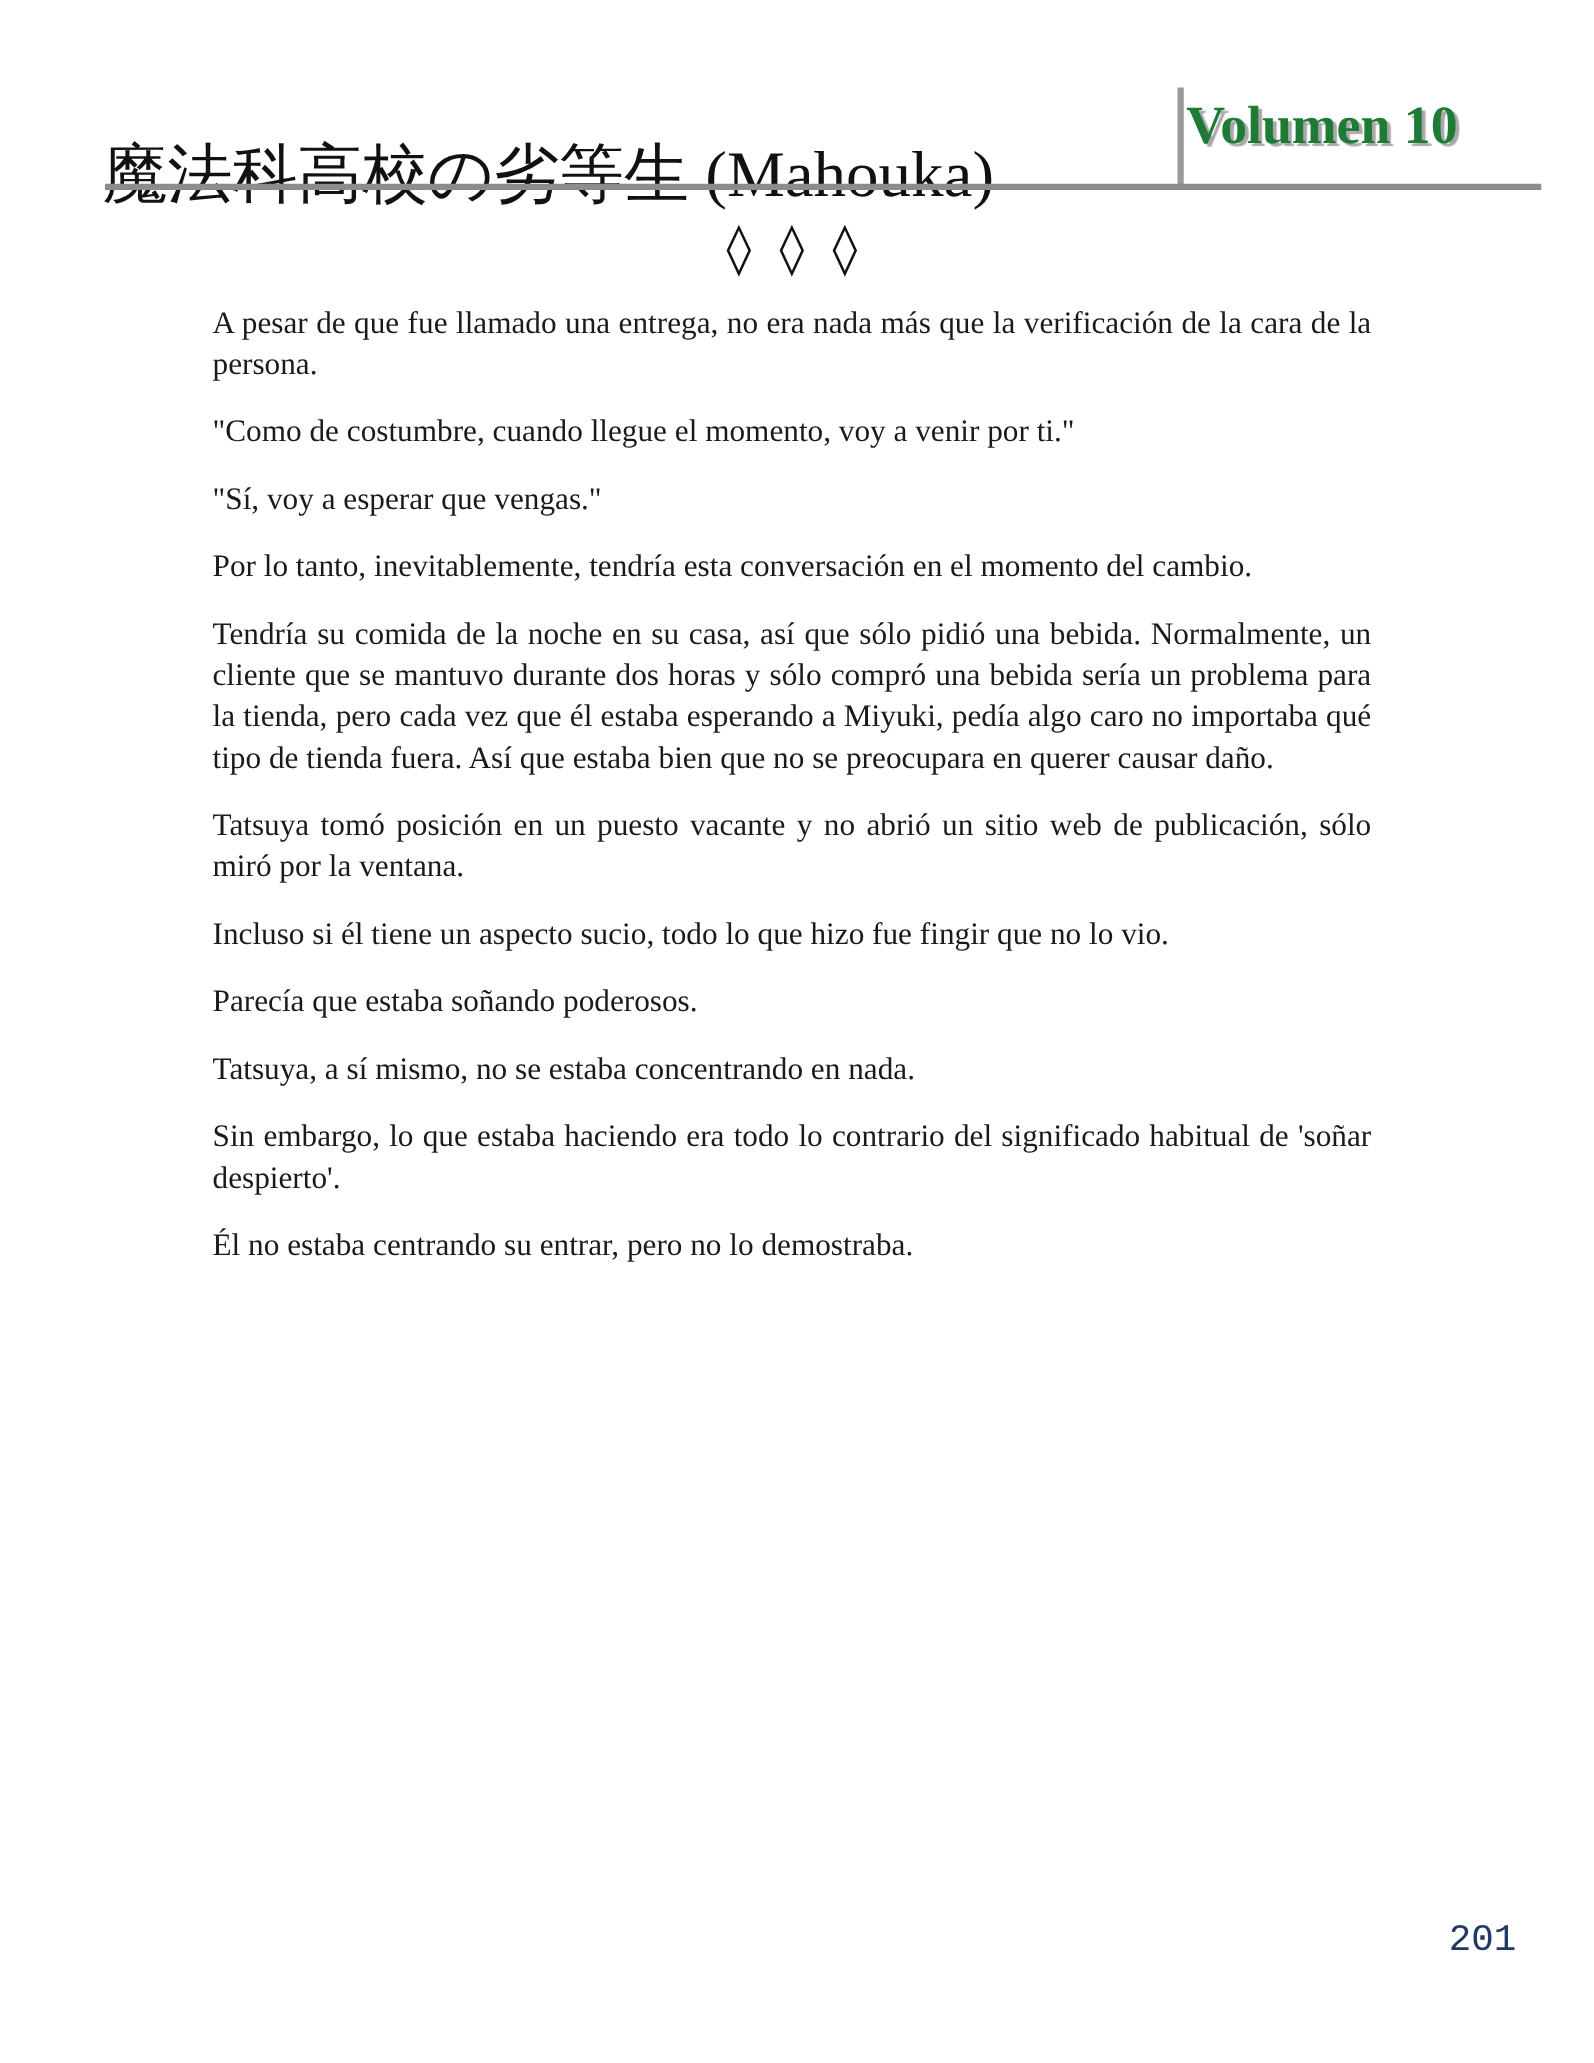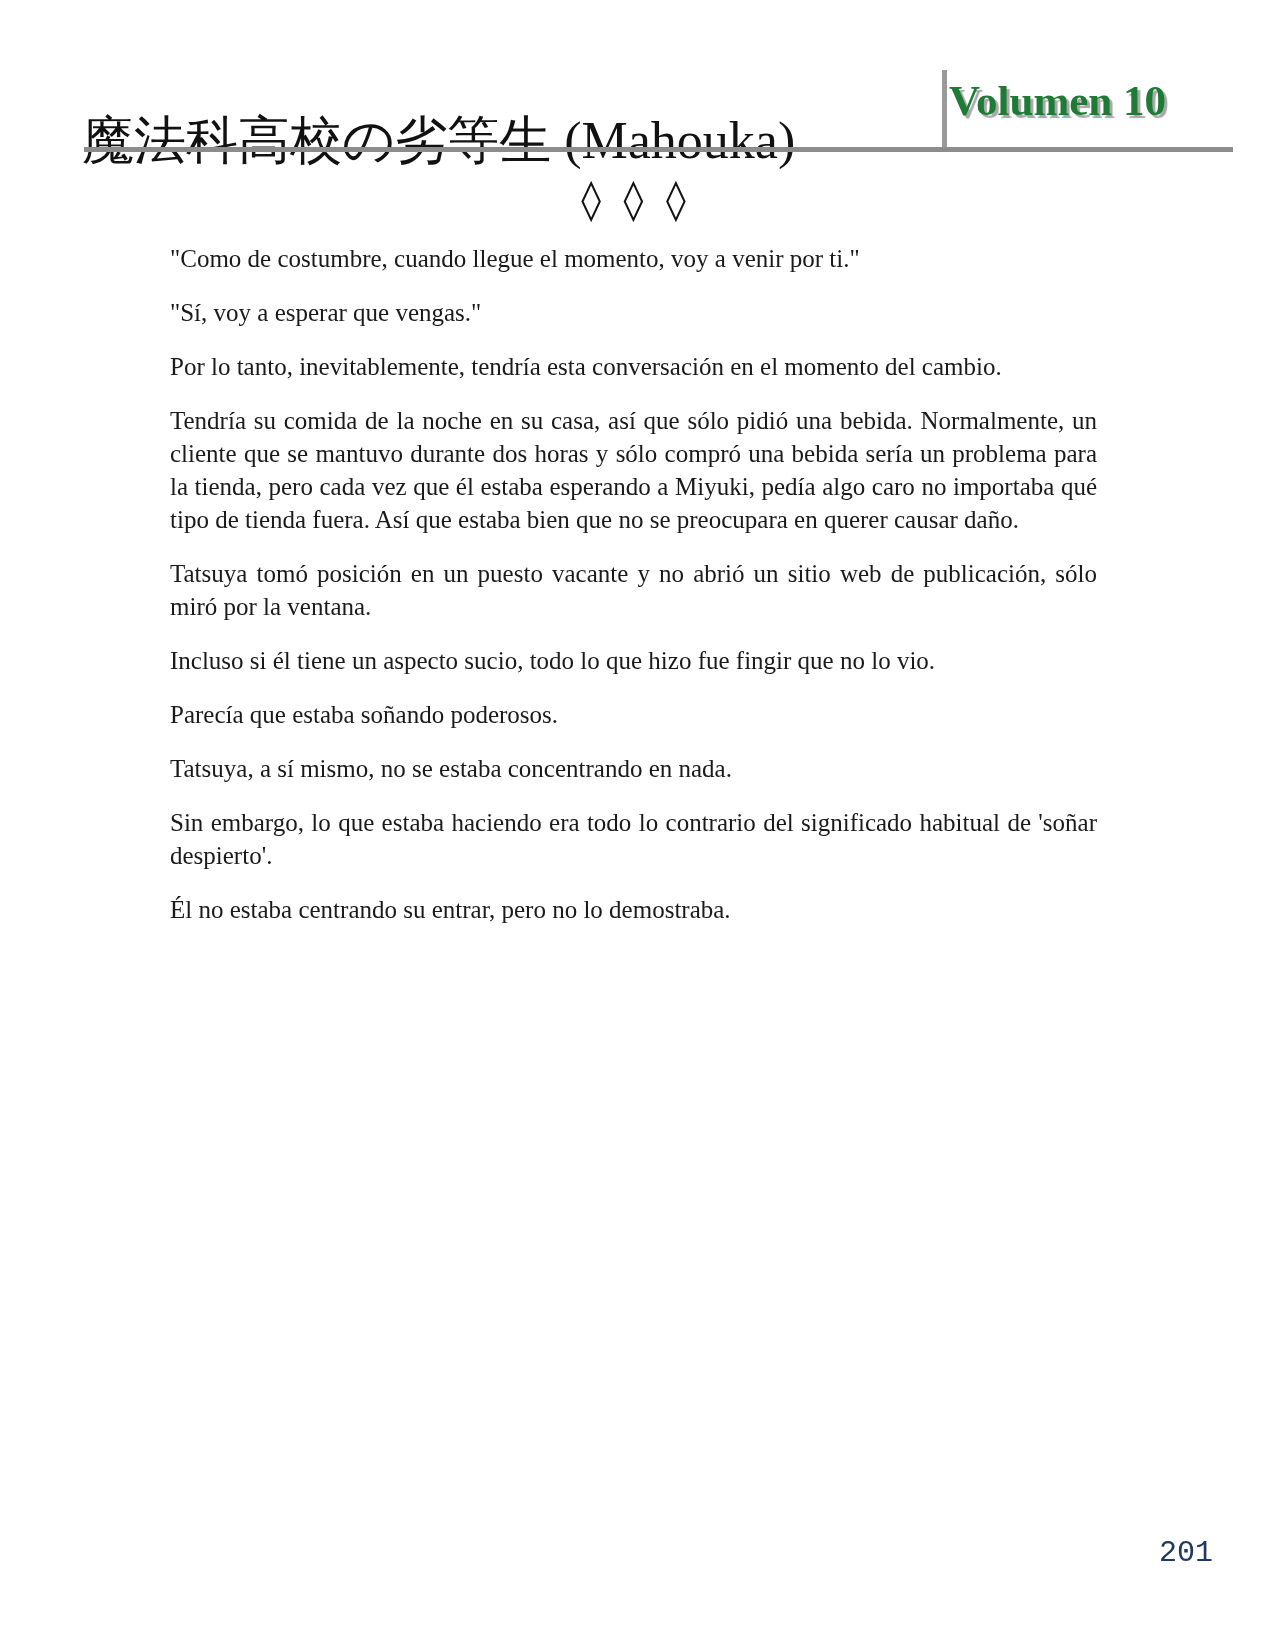"A pesar de que fue" p { html: none -> <p>A pesar de que fue llamado una entrega, no era nada más que la verificación de la cara de la persona.</p> }
